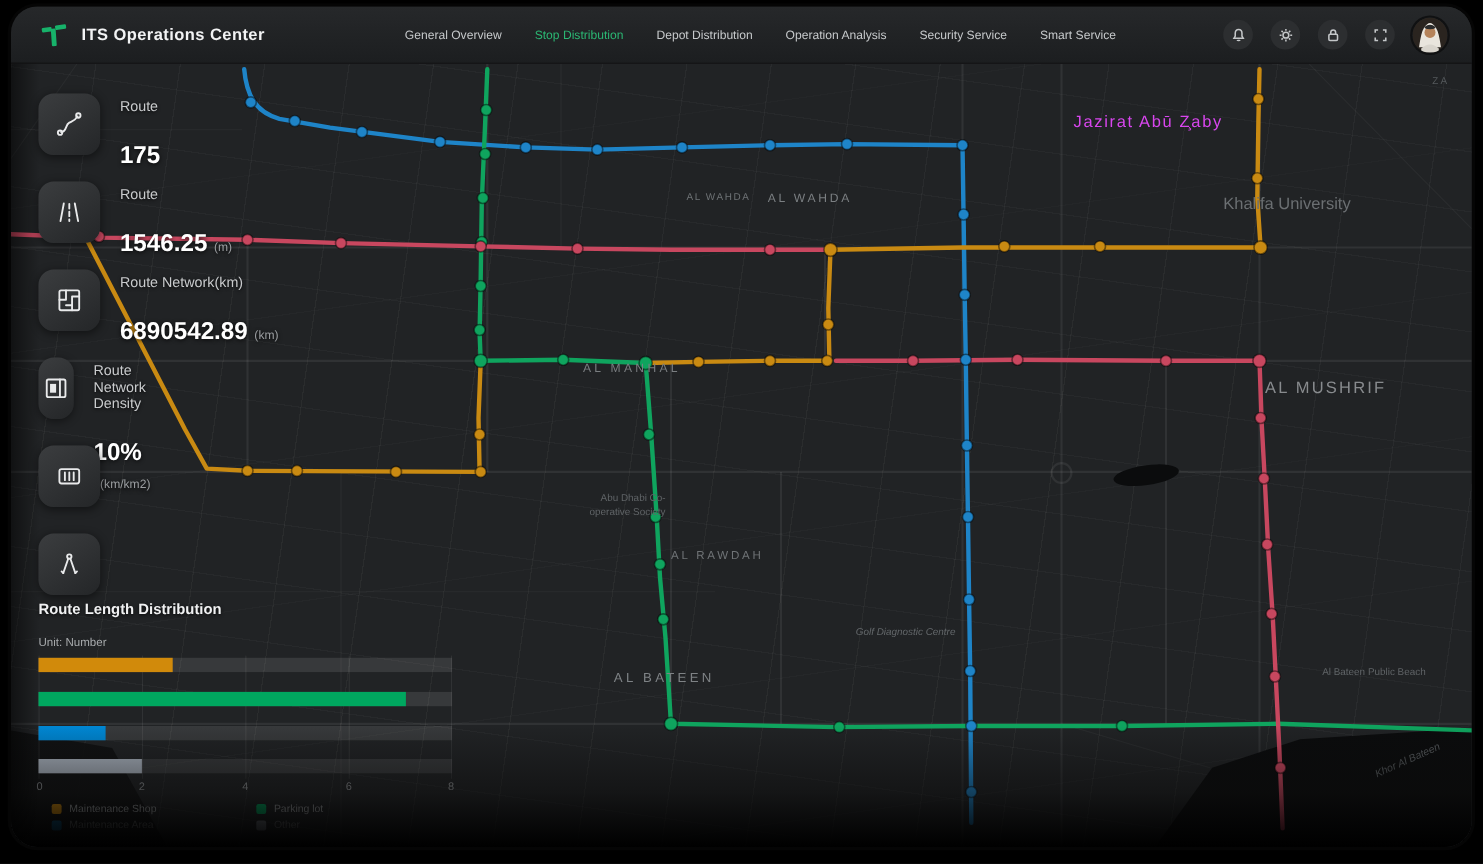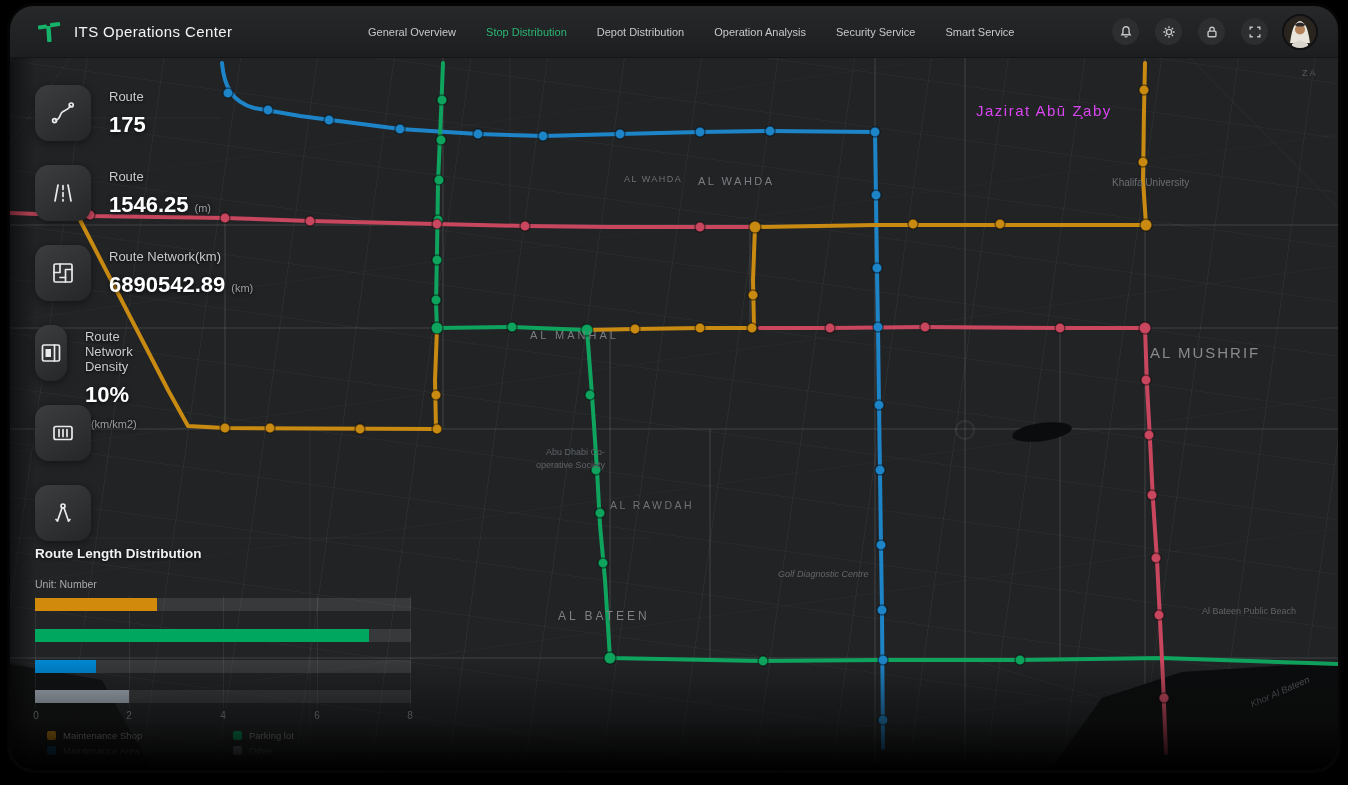"ITS Operations Center" .brand-title { font-weight: normal -> bold }
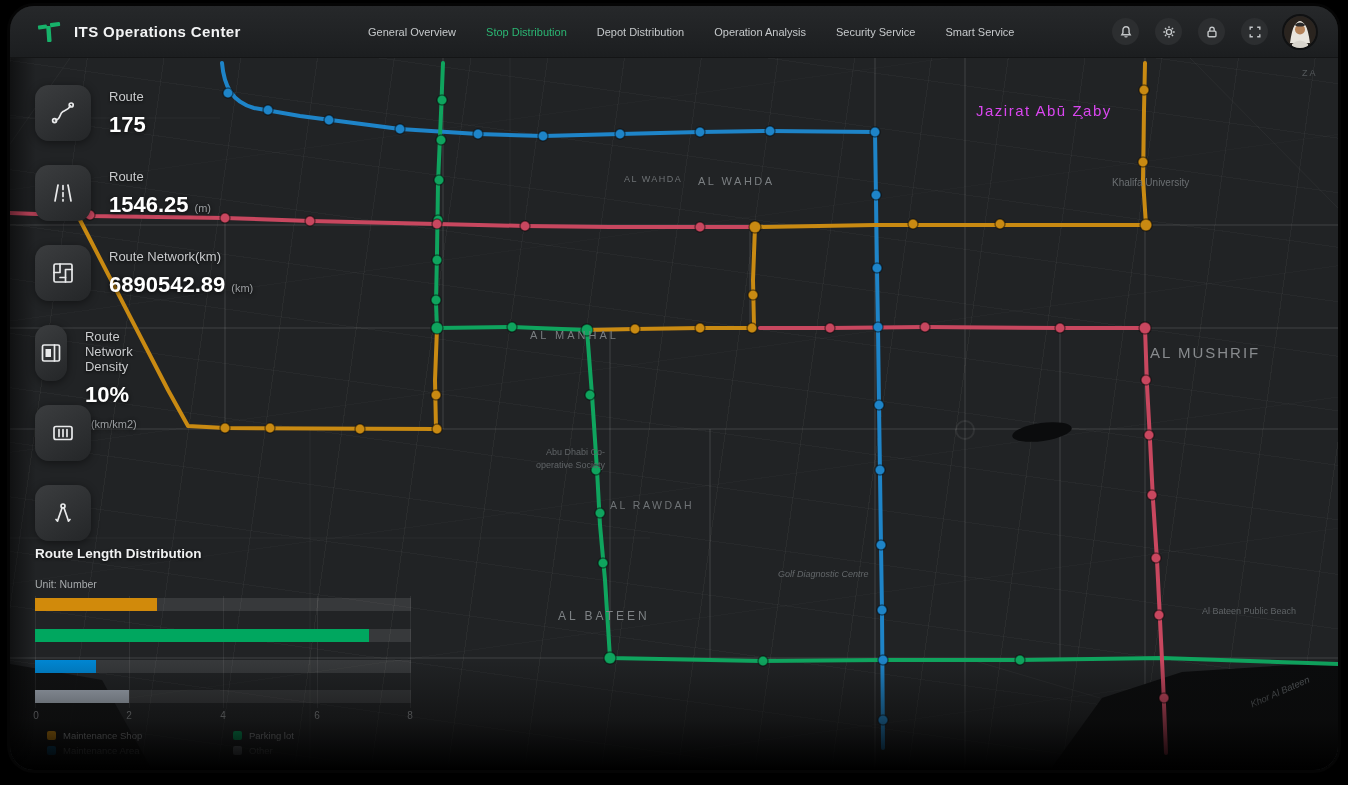"175" .stat-value { margin-top: 8px -> 24px }
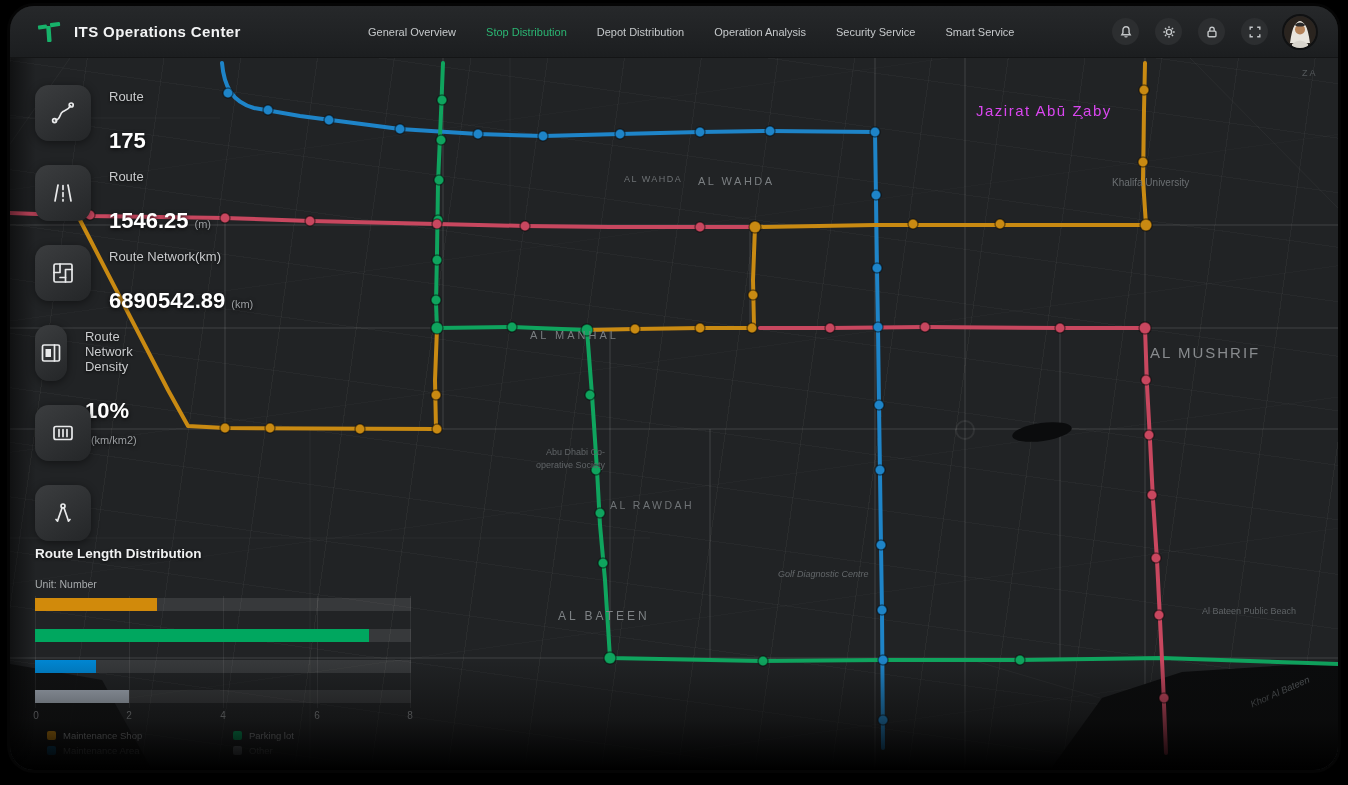"Khalifa University" div.map-label { font-size: 10px -> 15px }
